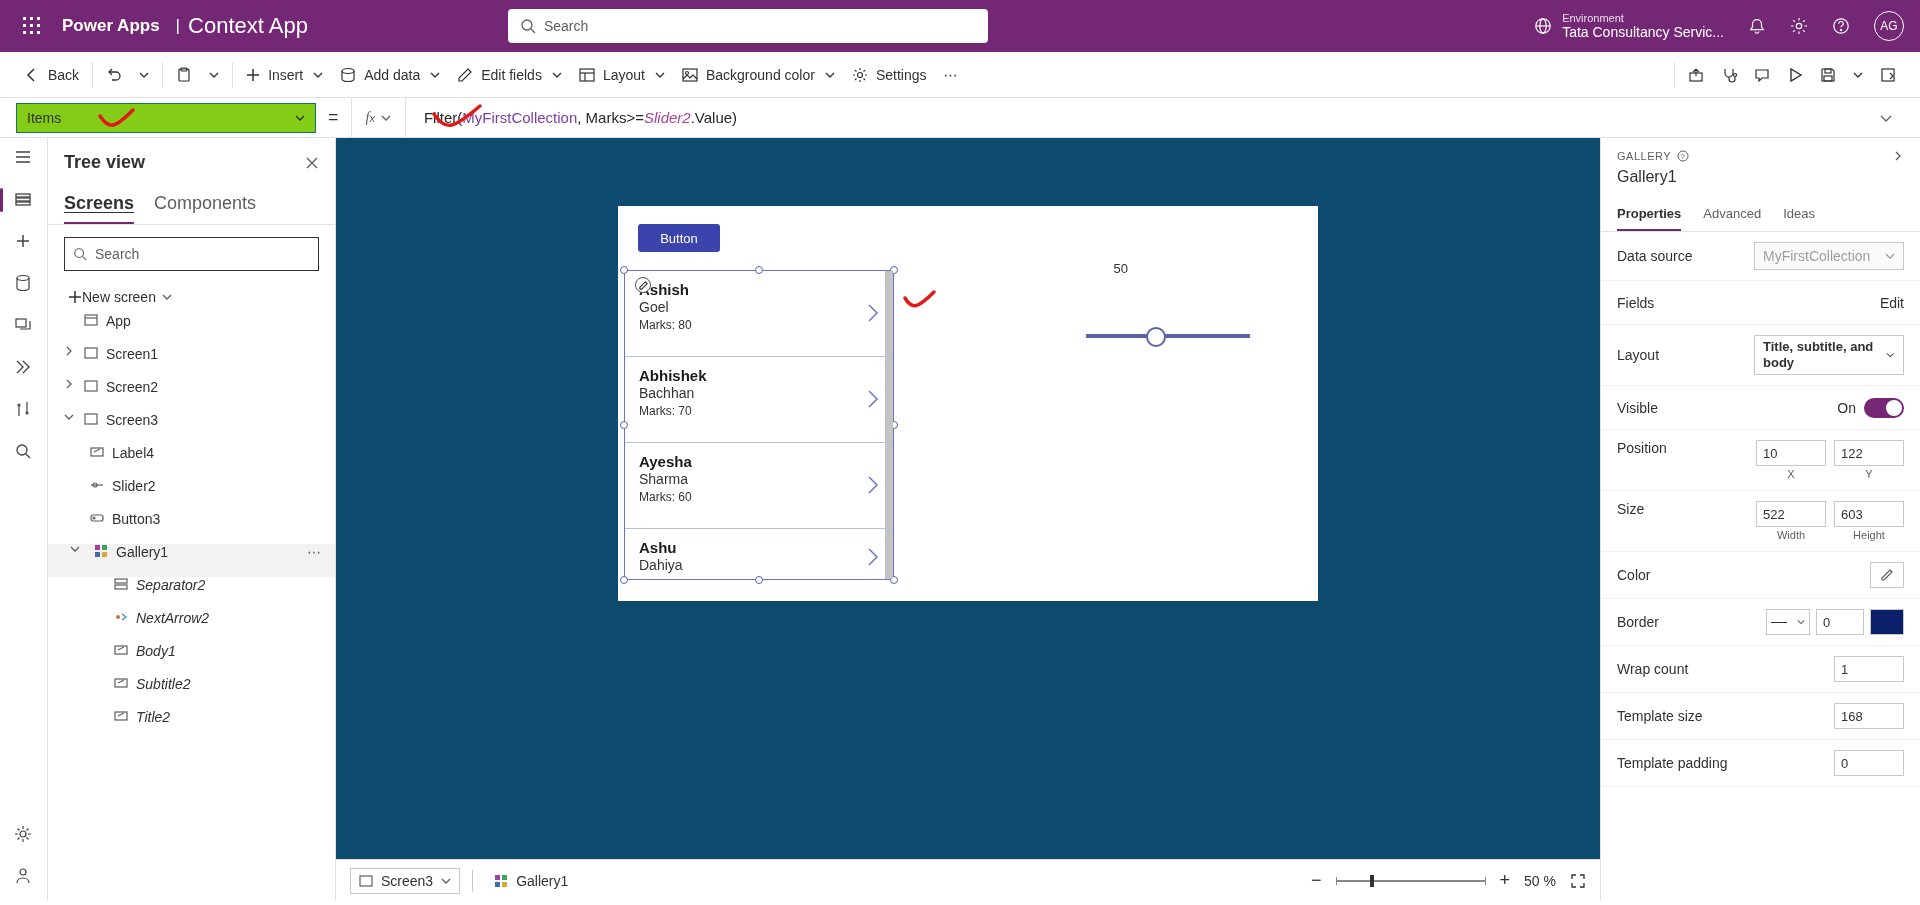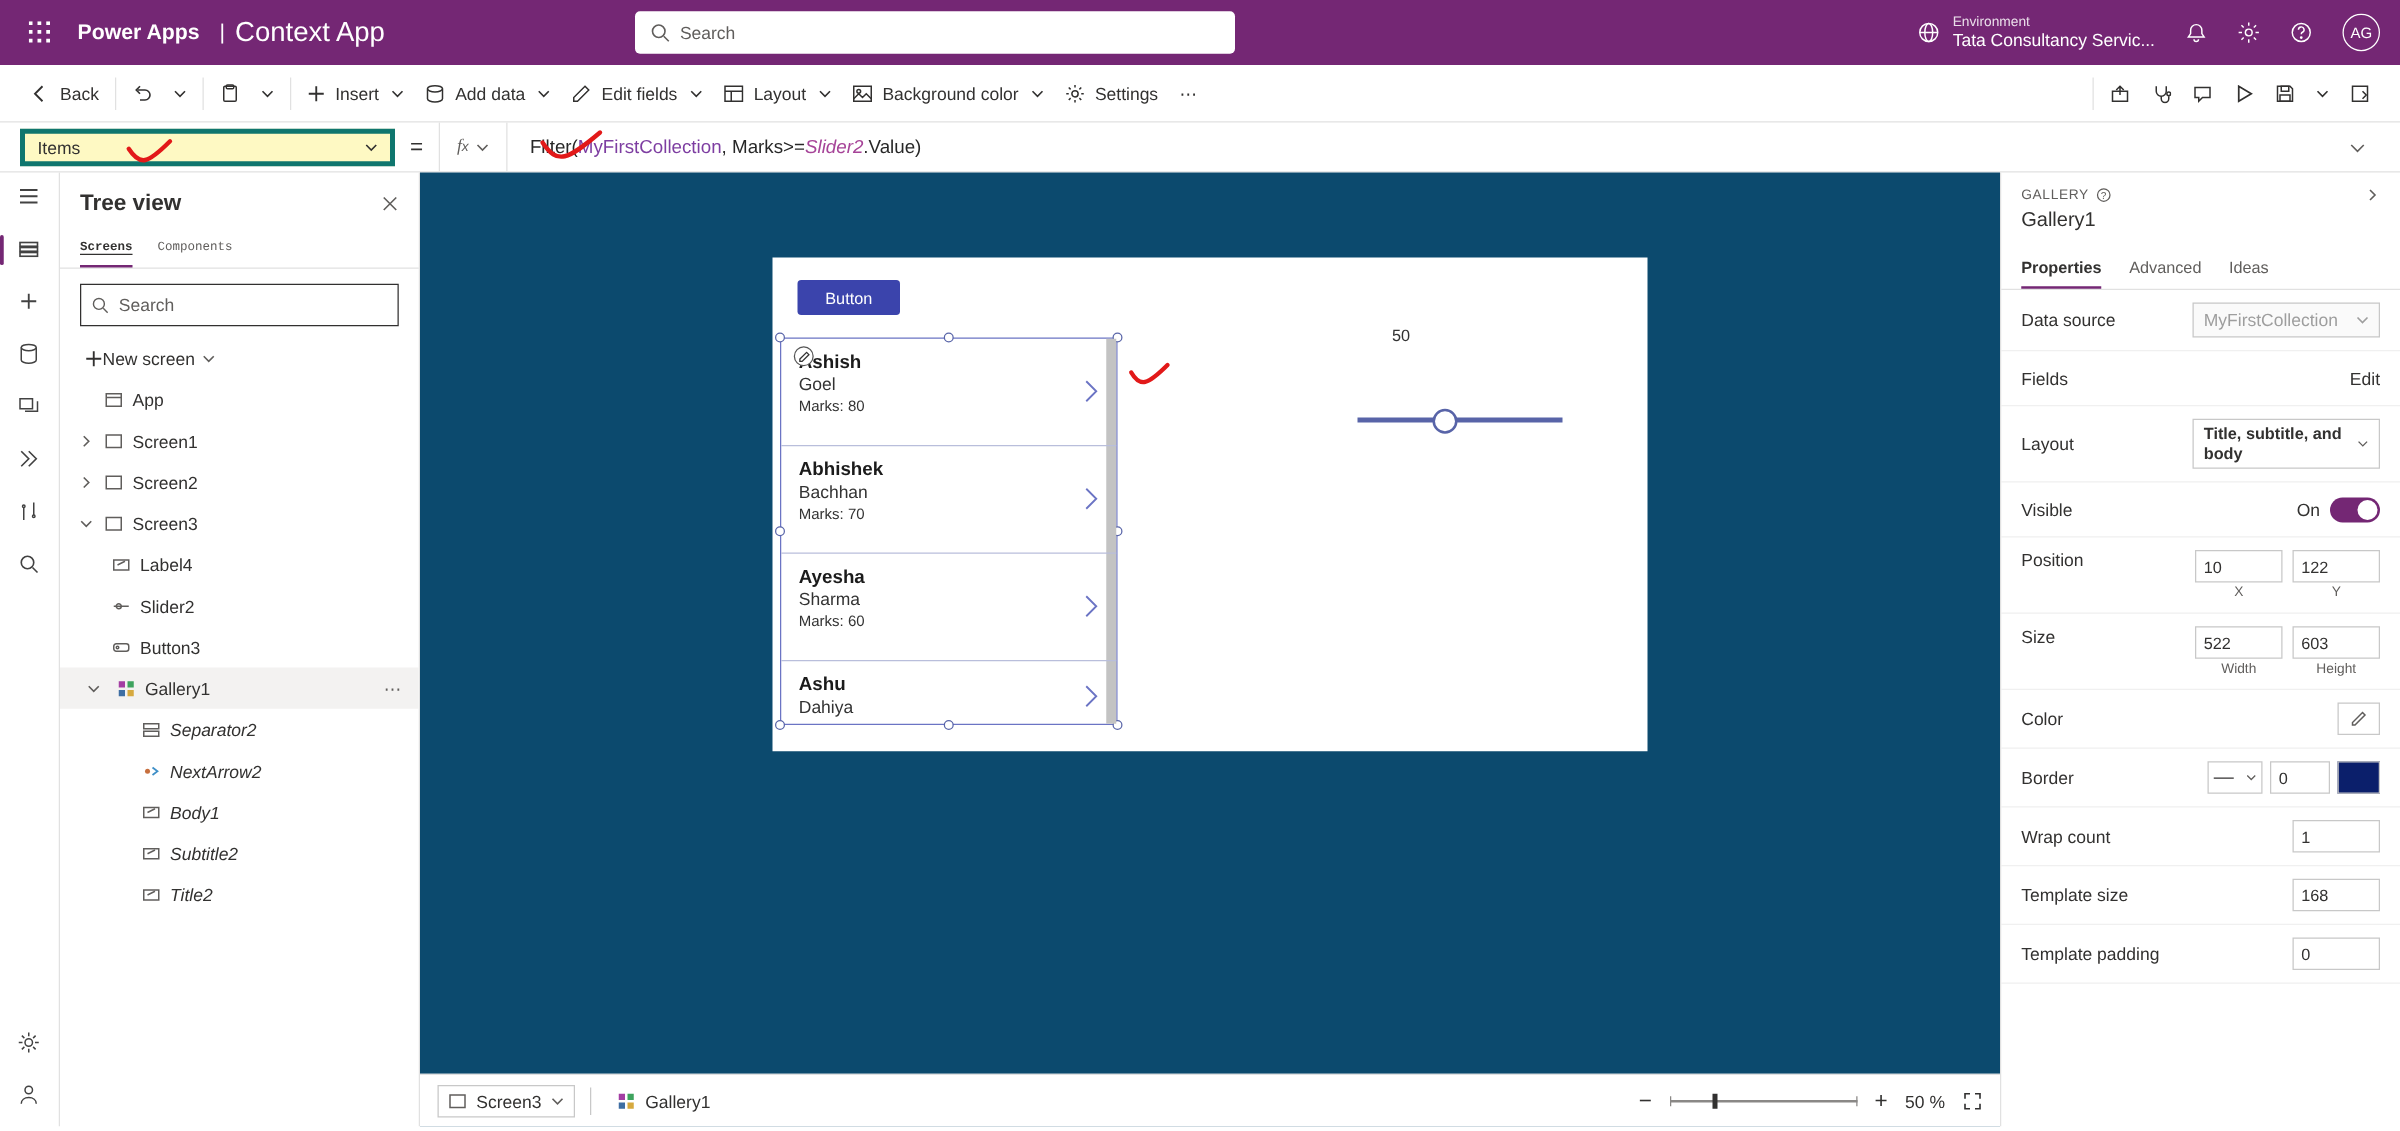"Items" .prop-dd { background: #fef9c3 -> #84cc16; border: 4px solid #0f766e -> 1px solid #0f766e }
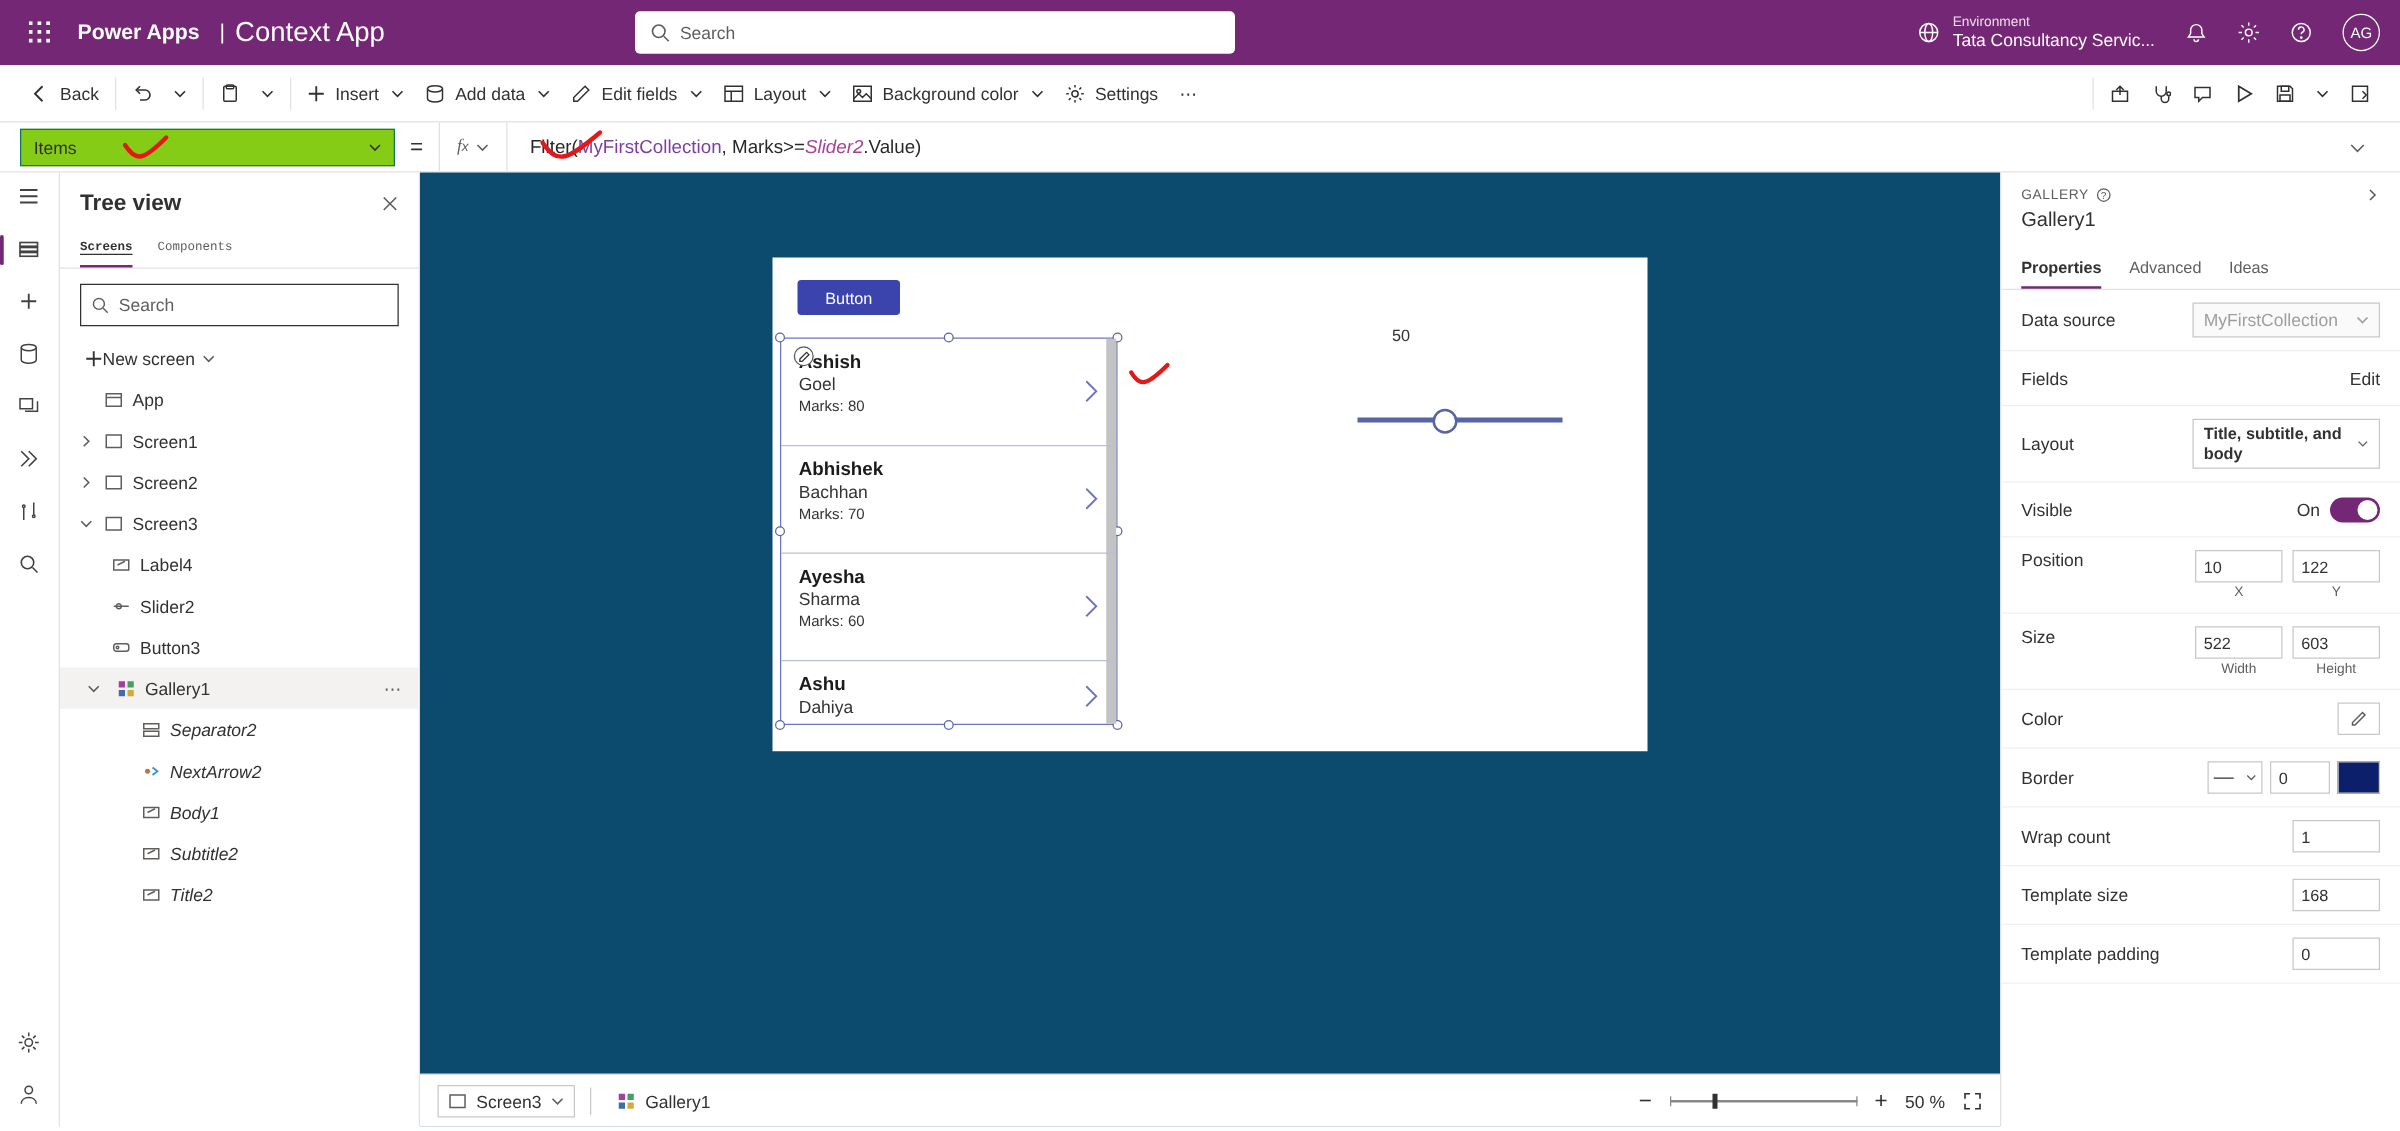"Screens" .tab { font-family: Liberation Mono, monospace -> none; font-size: 10px -> 18px }
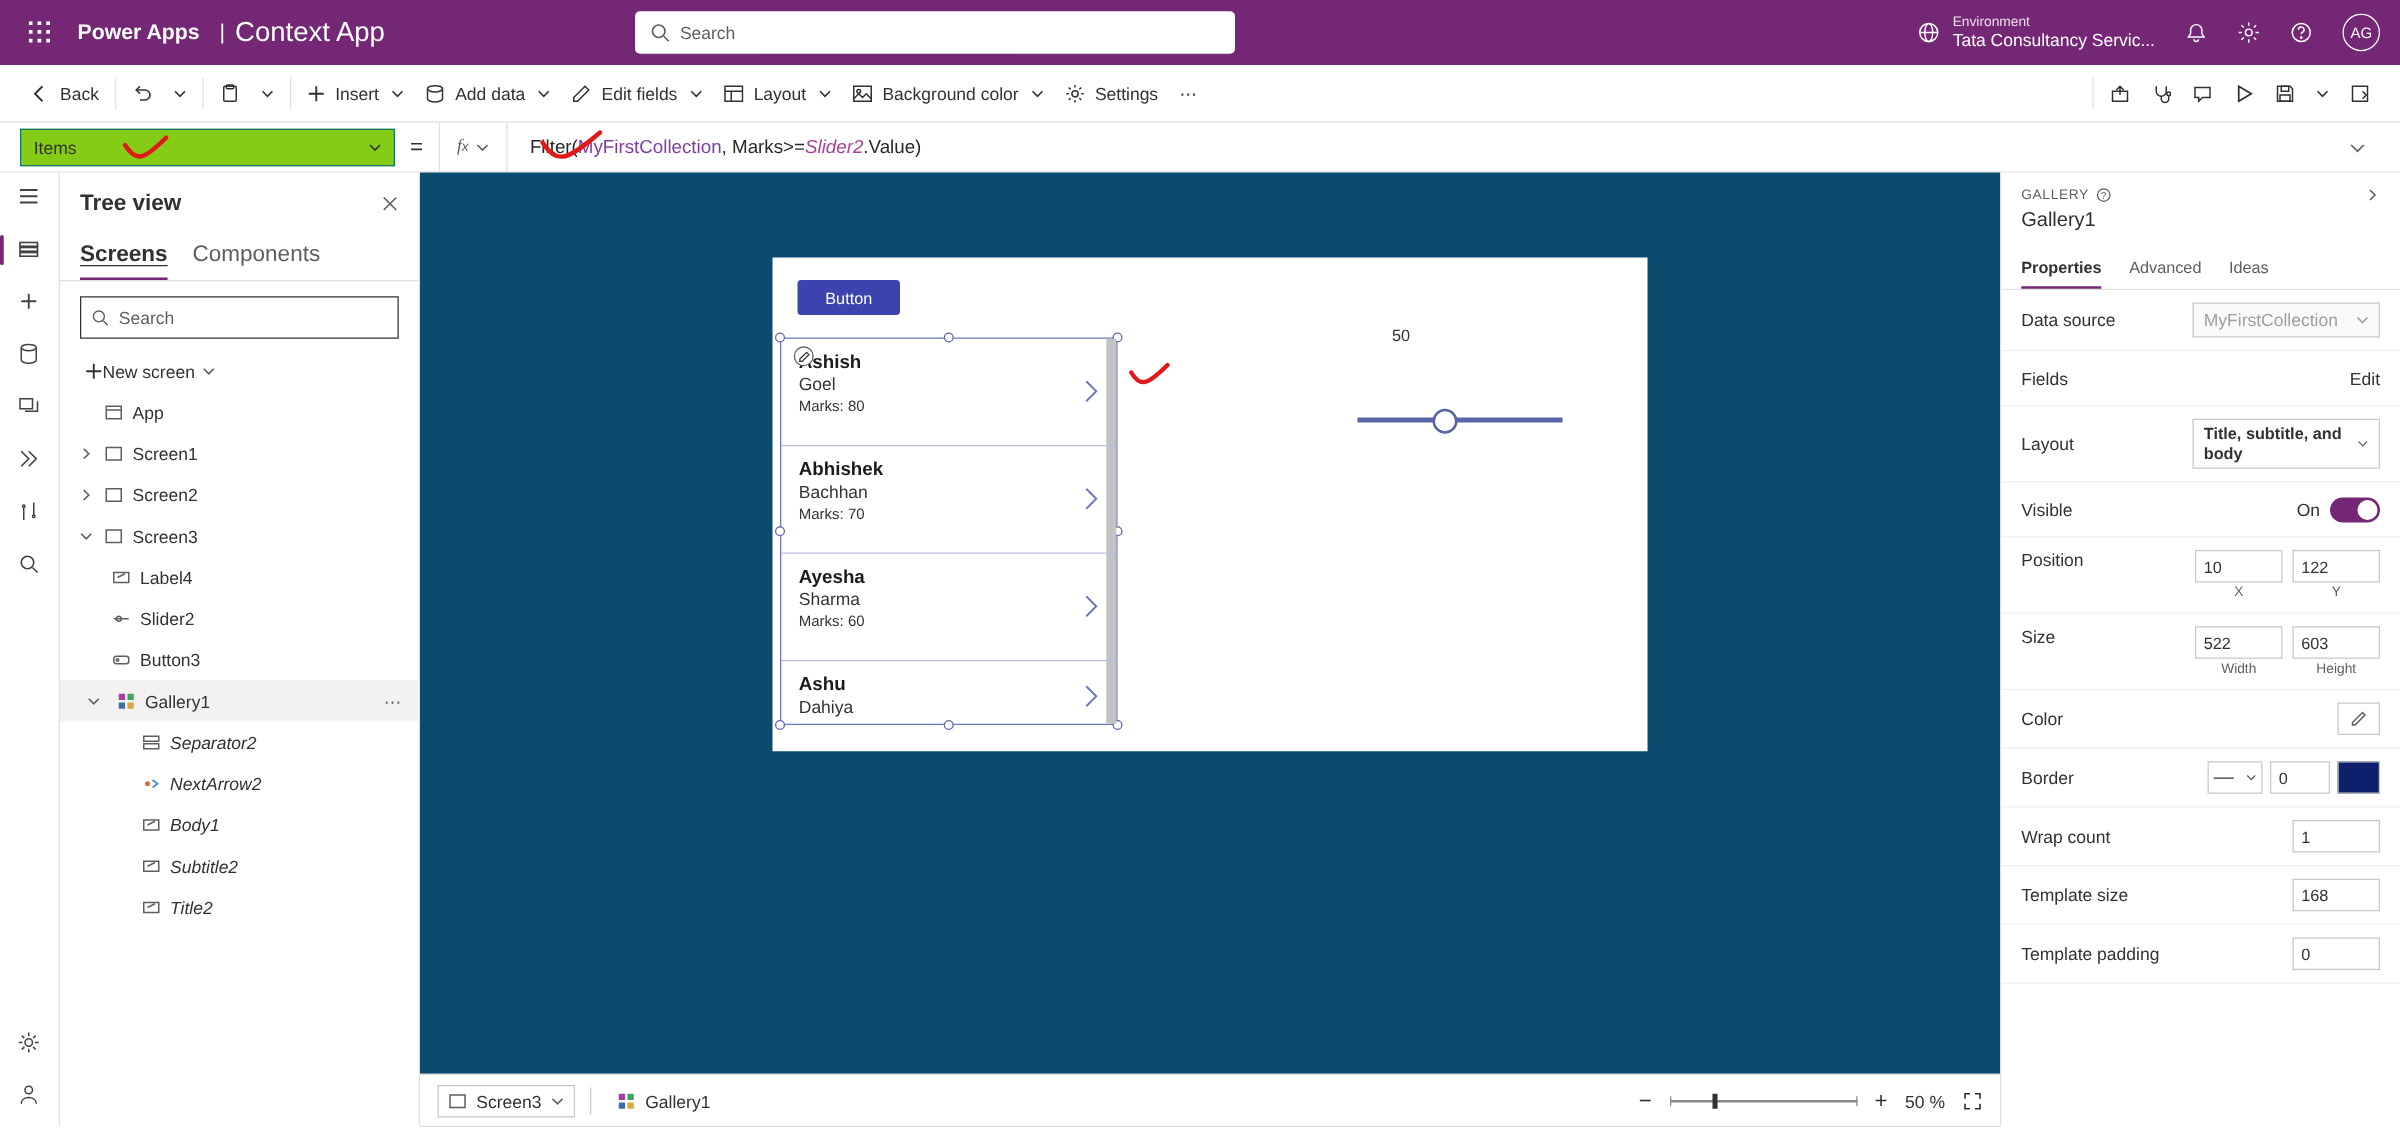"App" .trow { align-items: center -> none }
